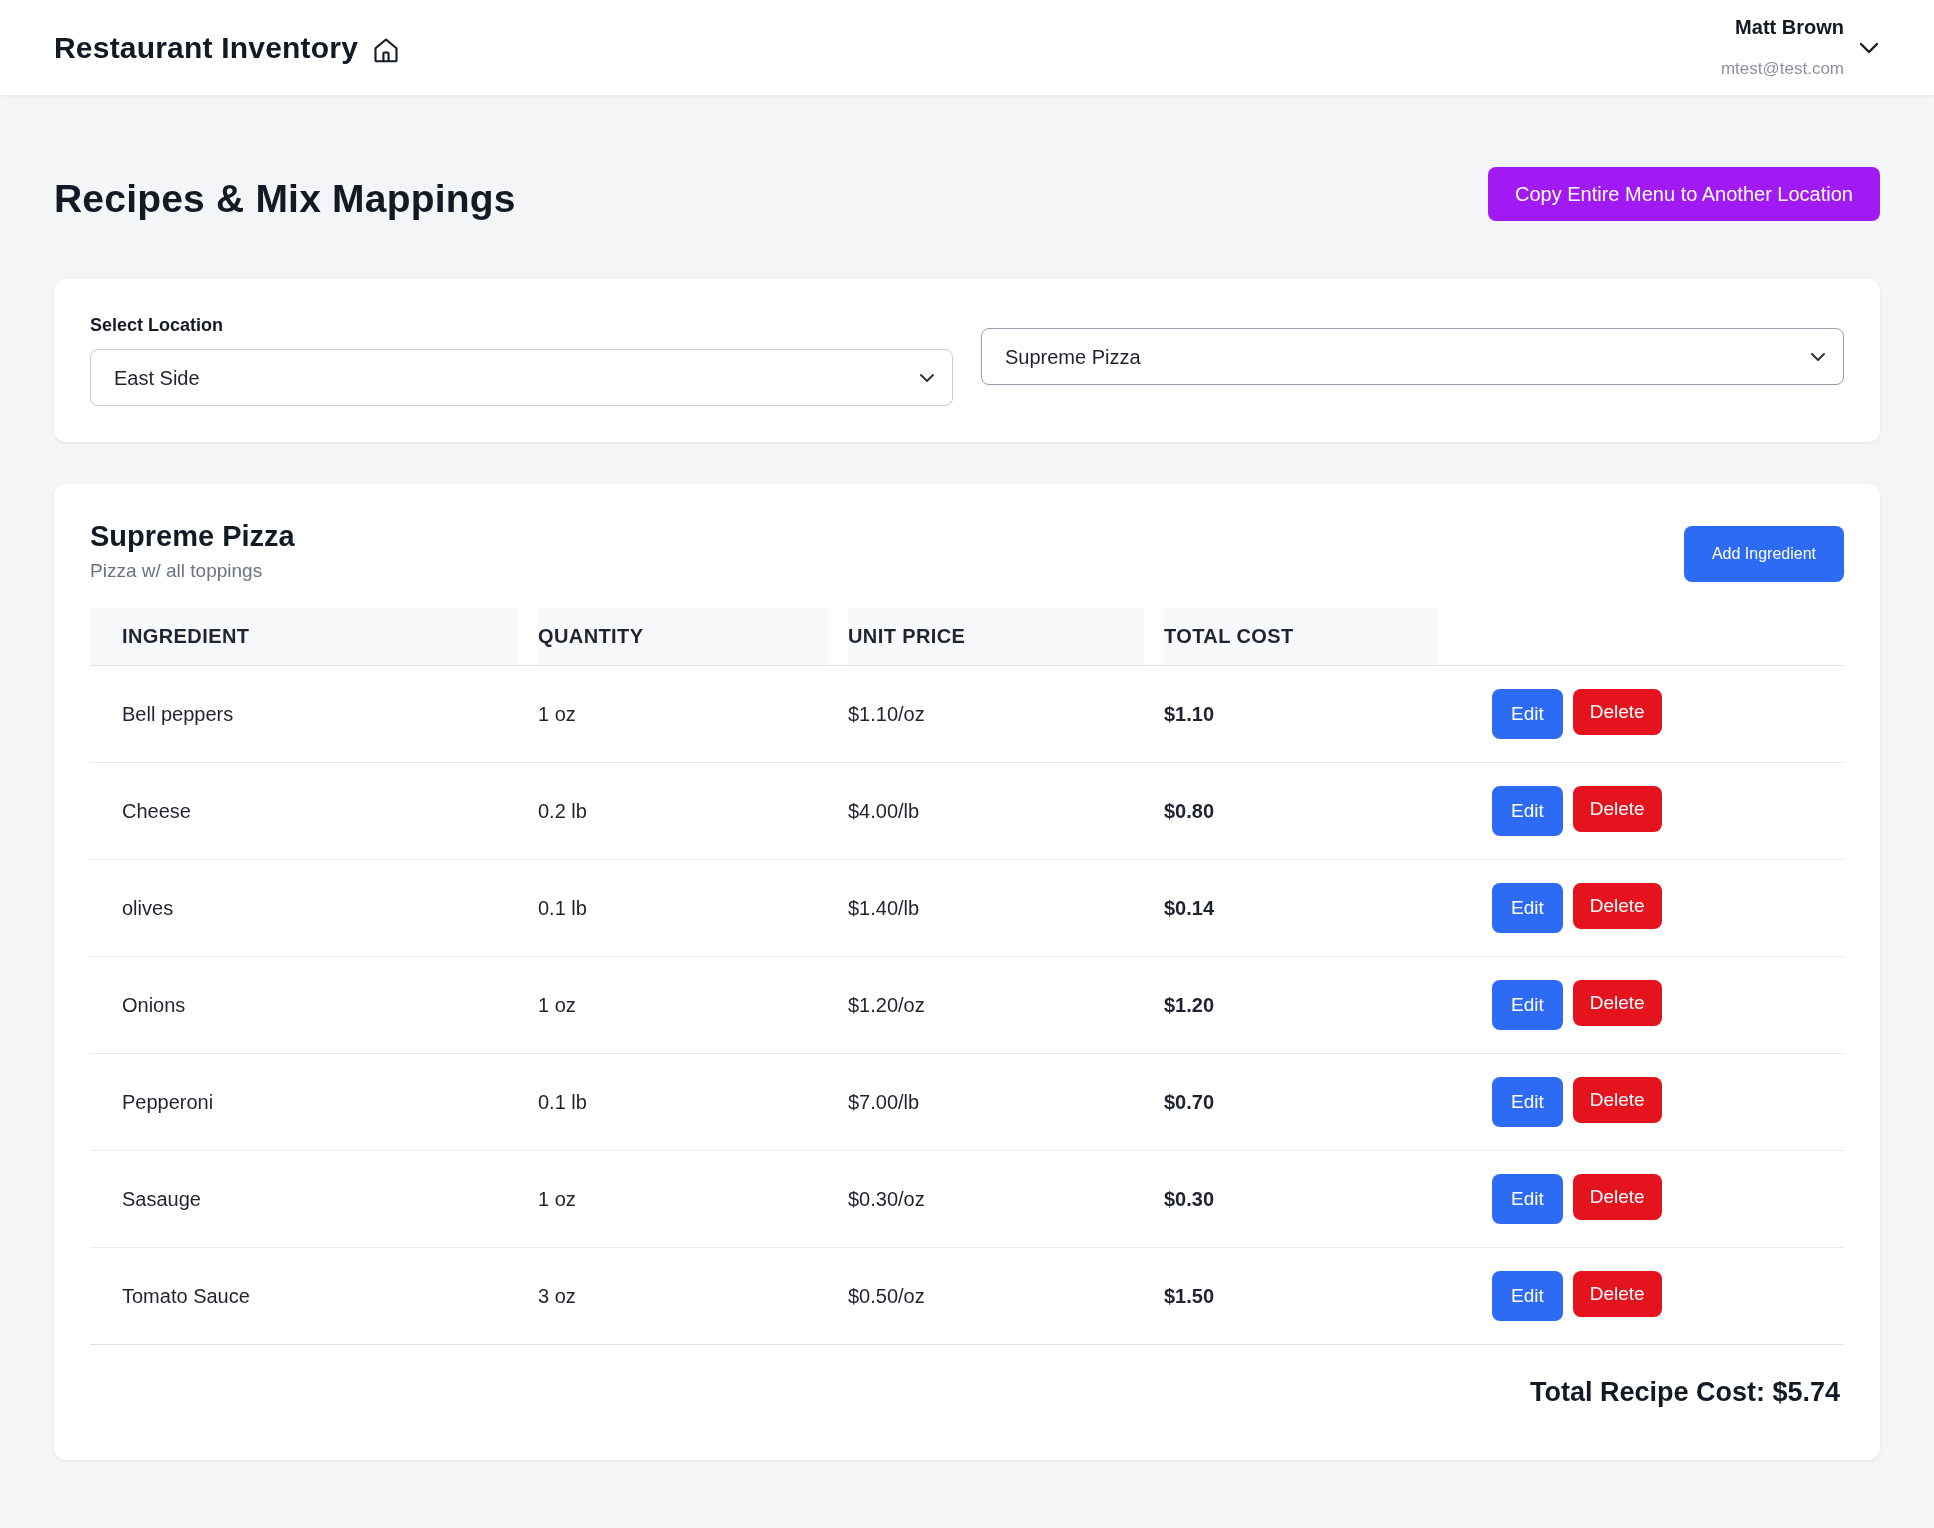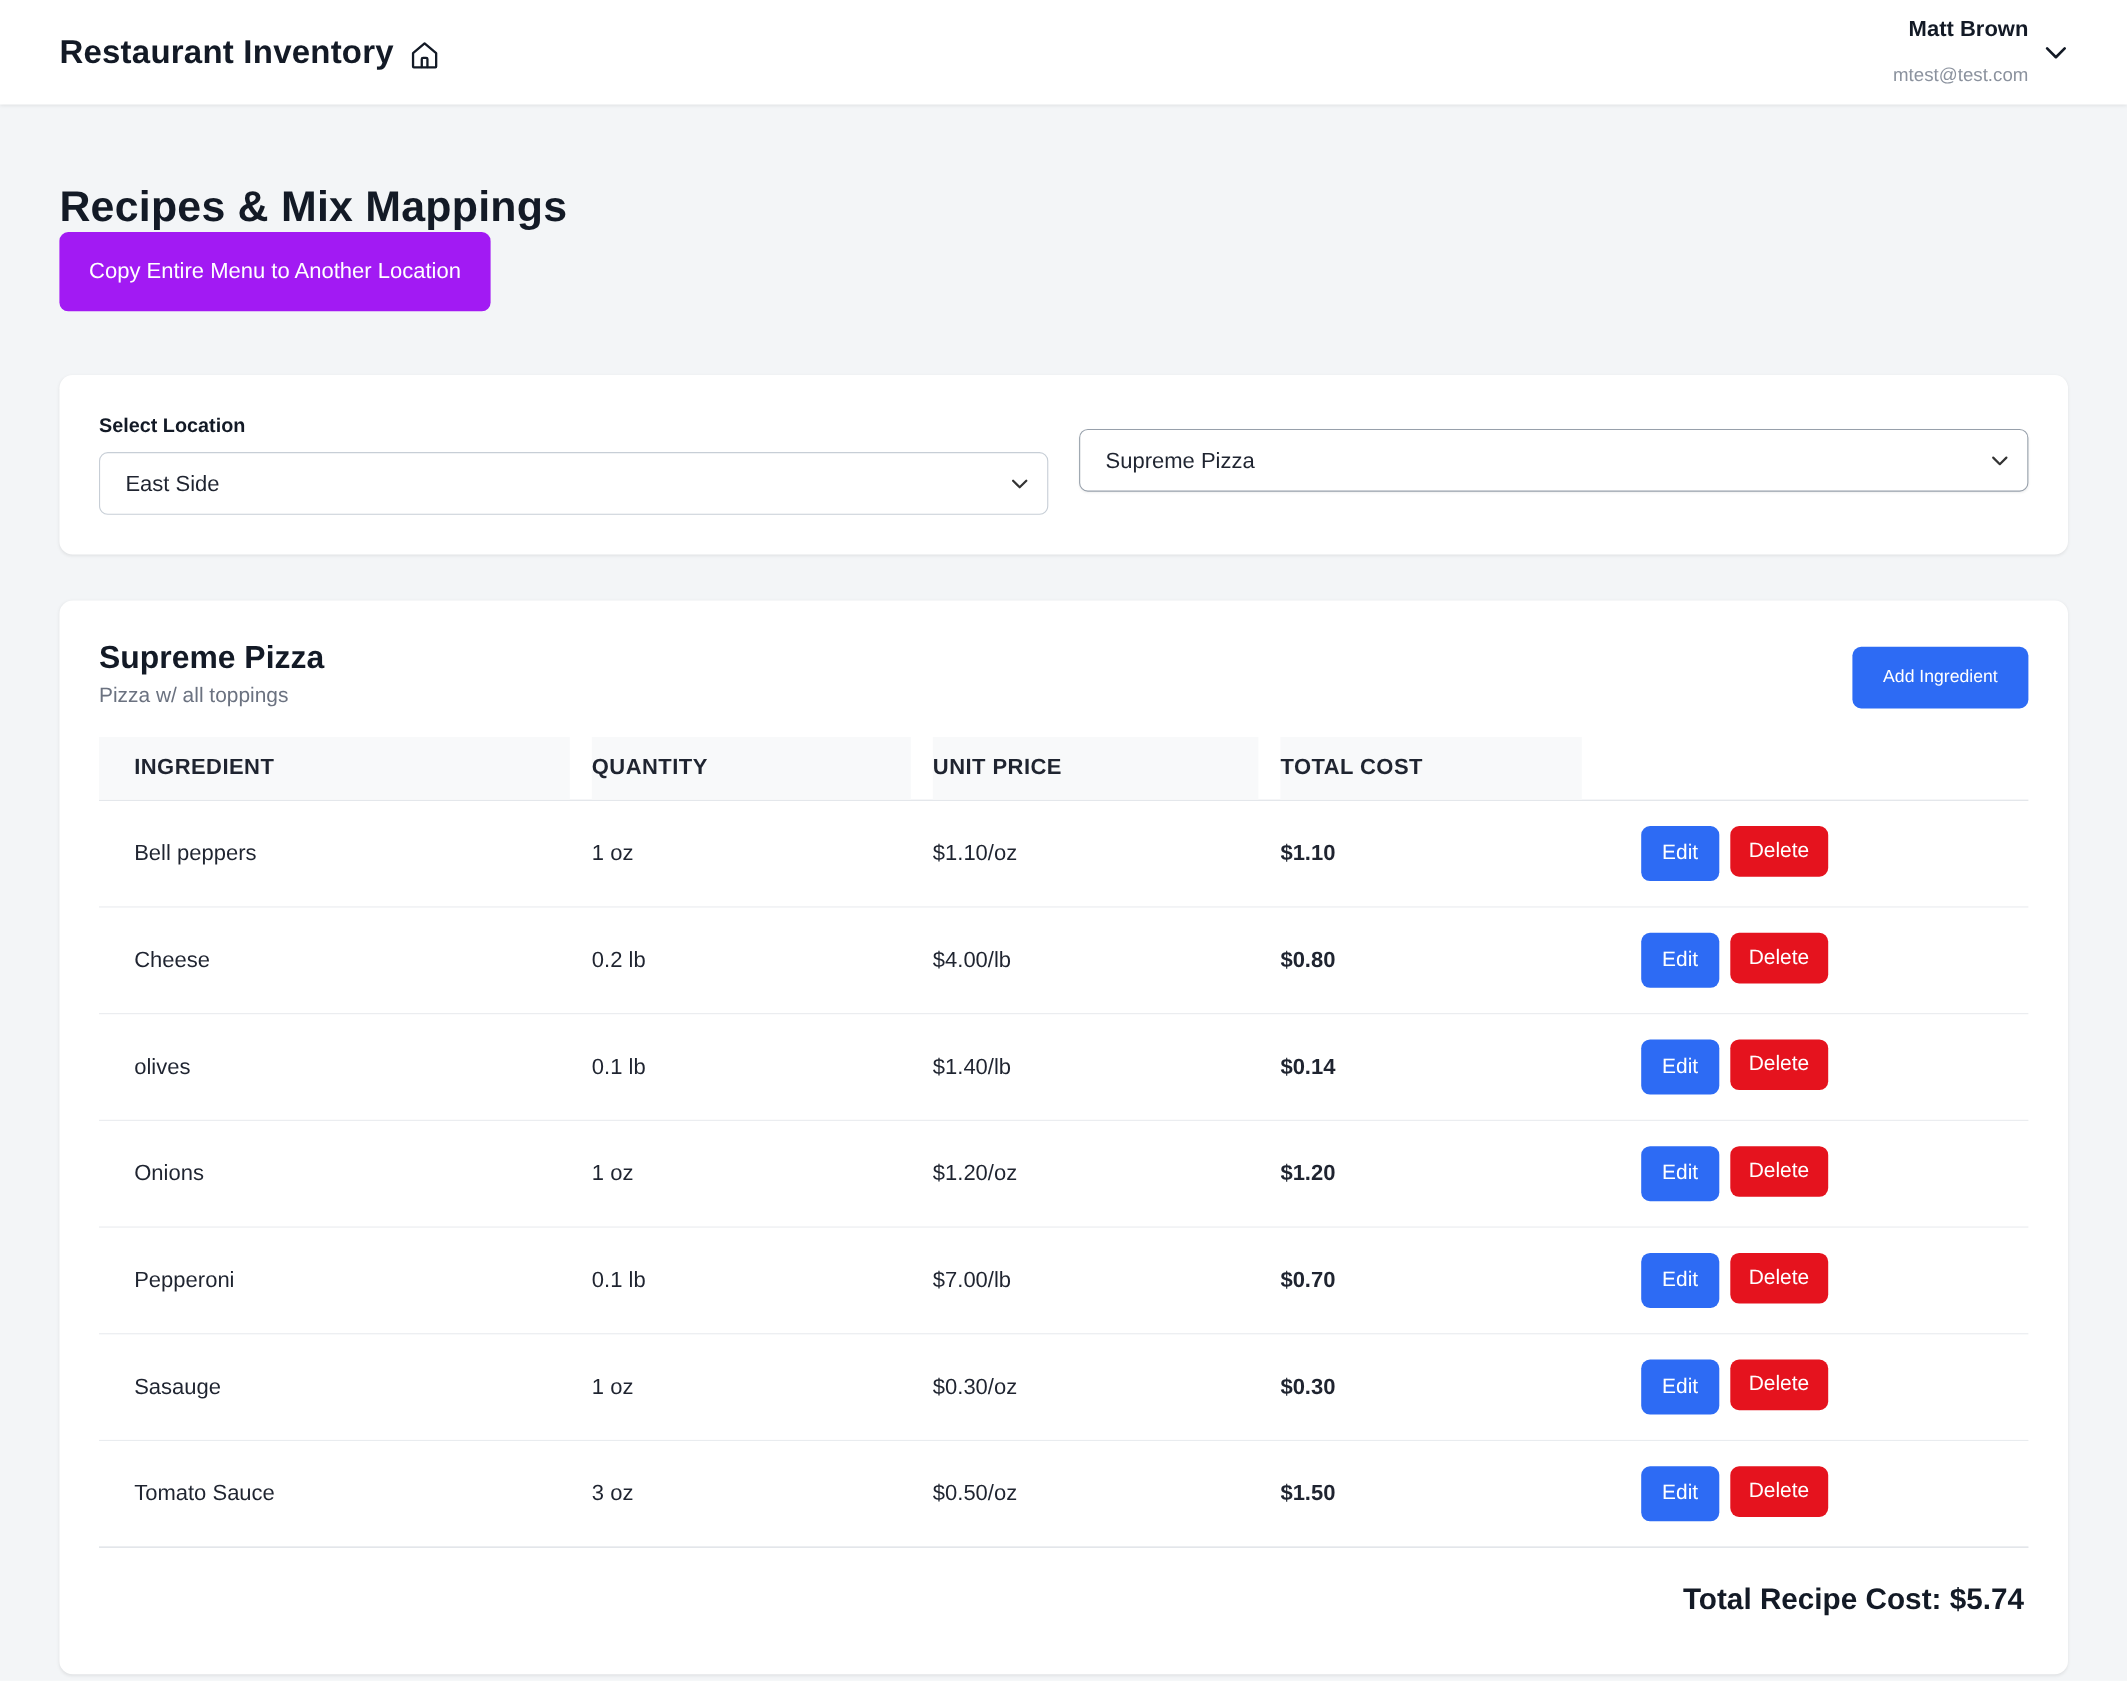"Recipes & Mix Mappings" .pagehead { align-items: flex-start -> flex-end; flex-direction: column -> none }
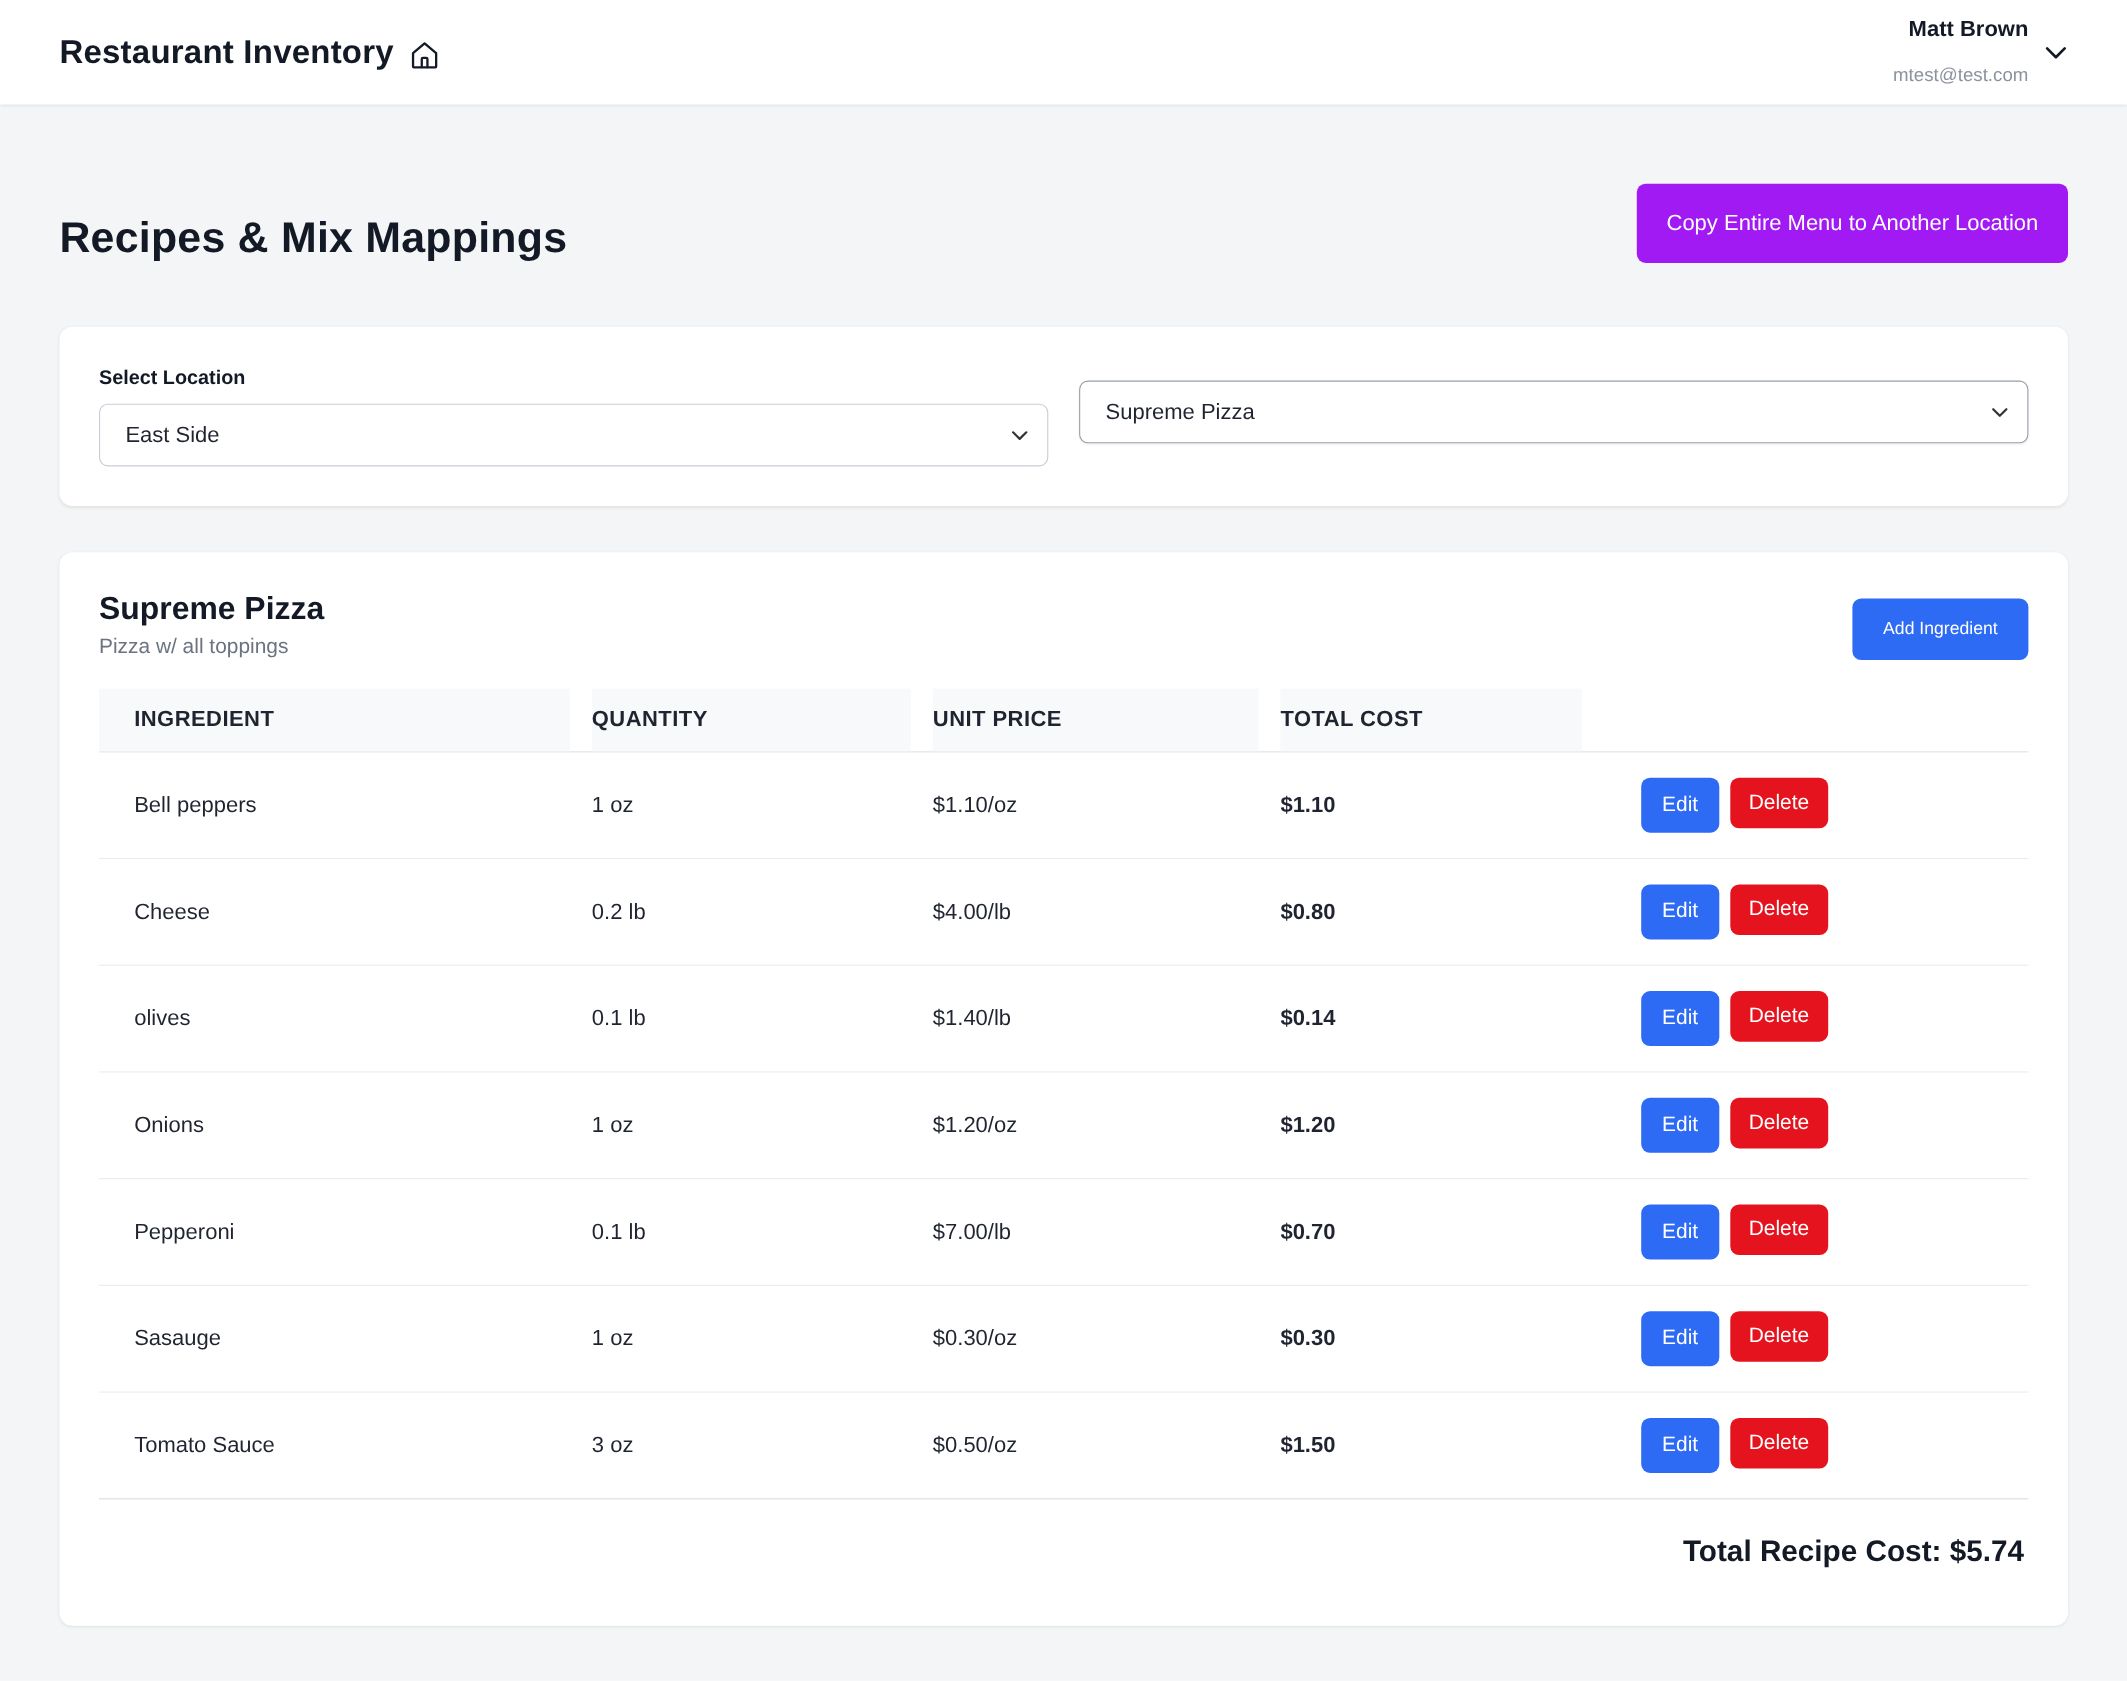"Copy Entire Menu to Another" .btn-copy { height: 72px -> 54px }
